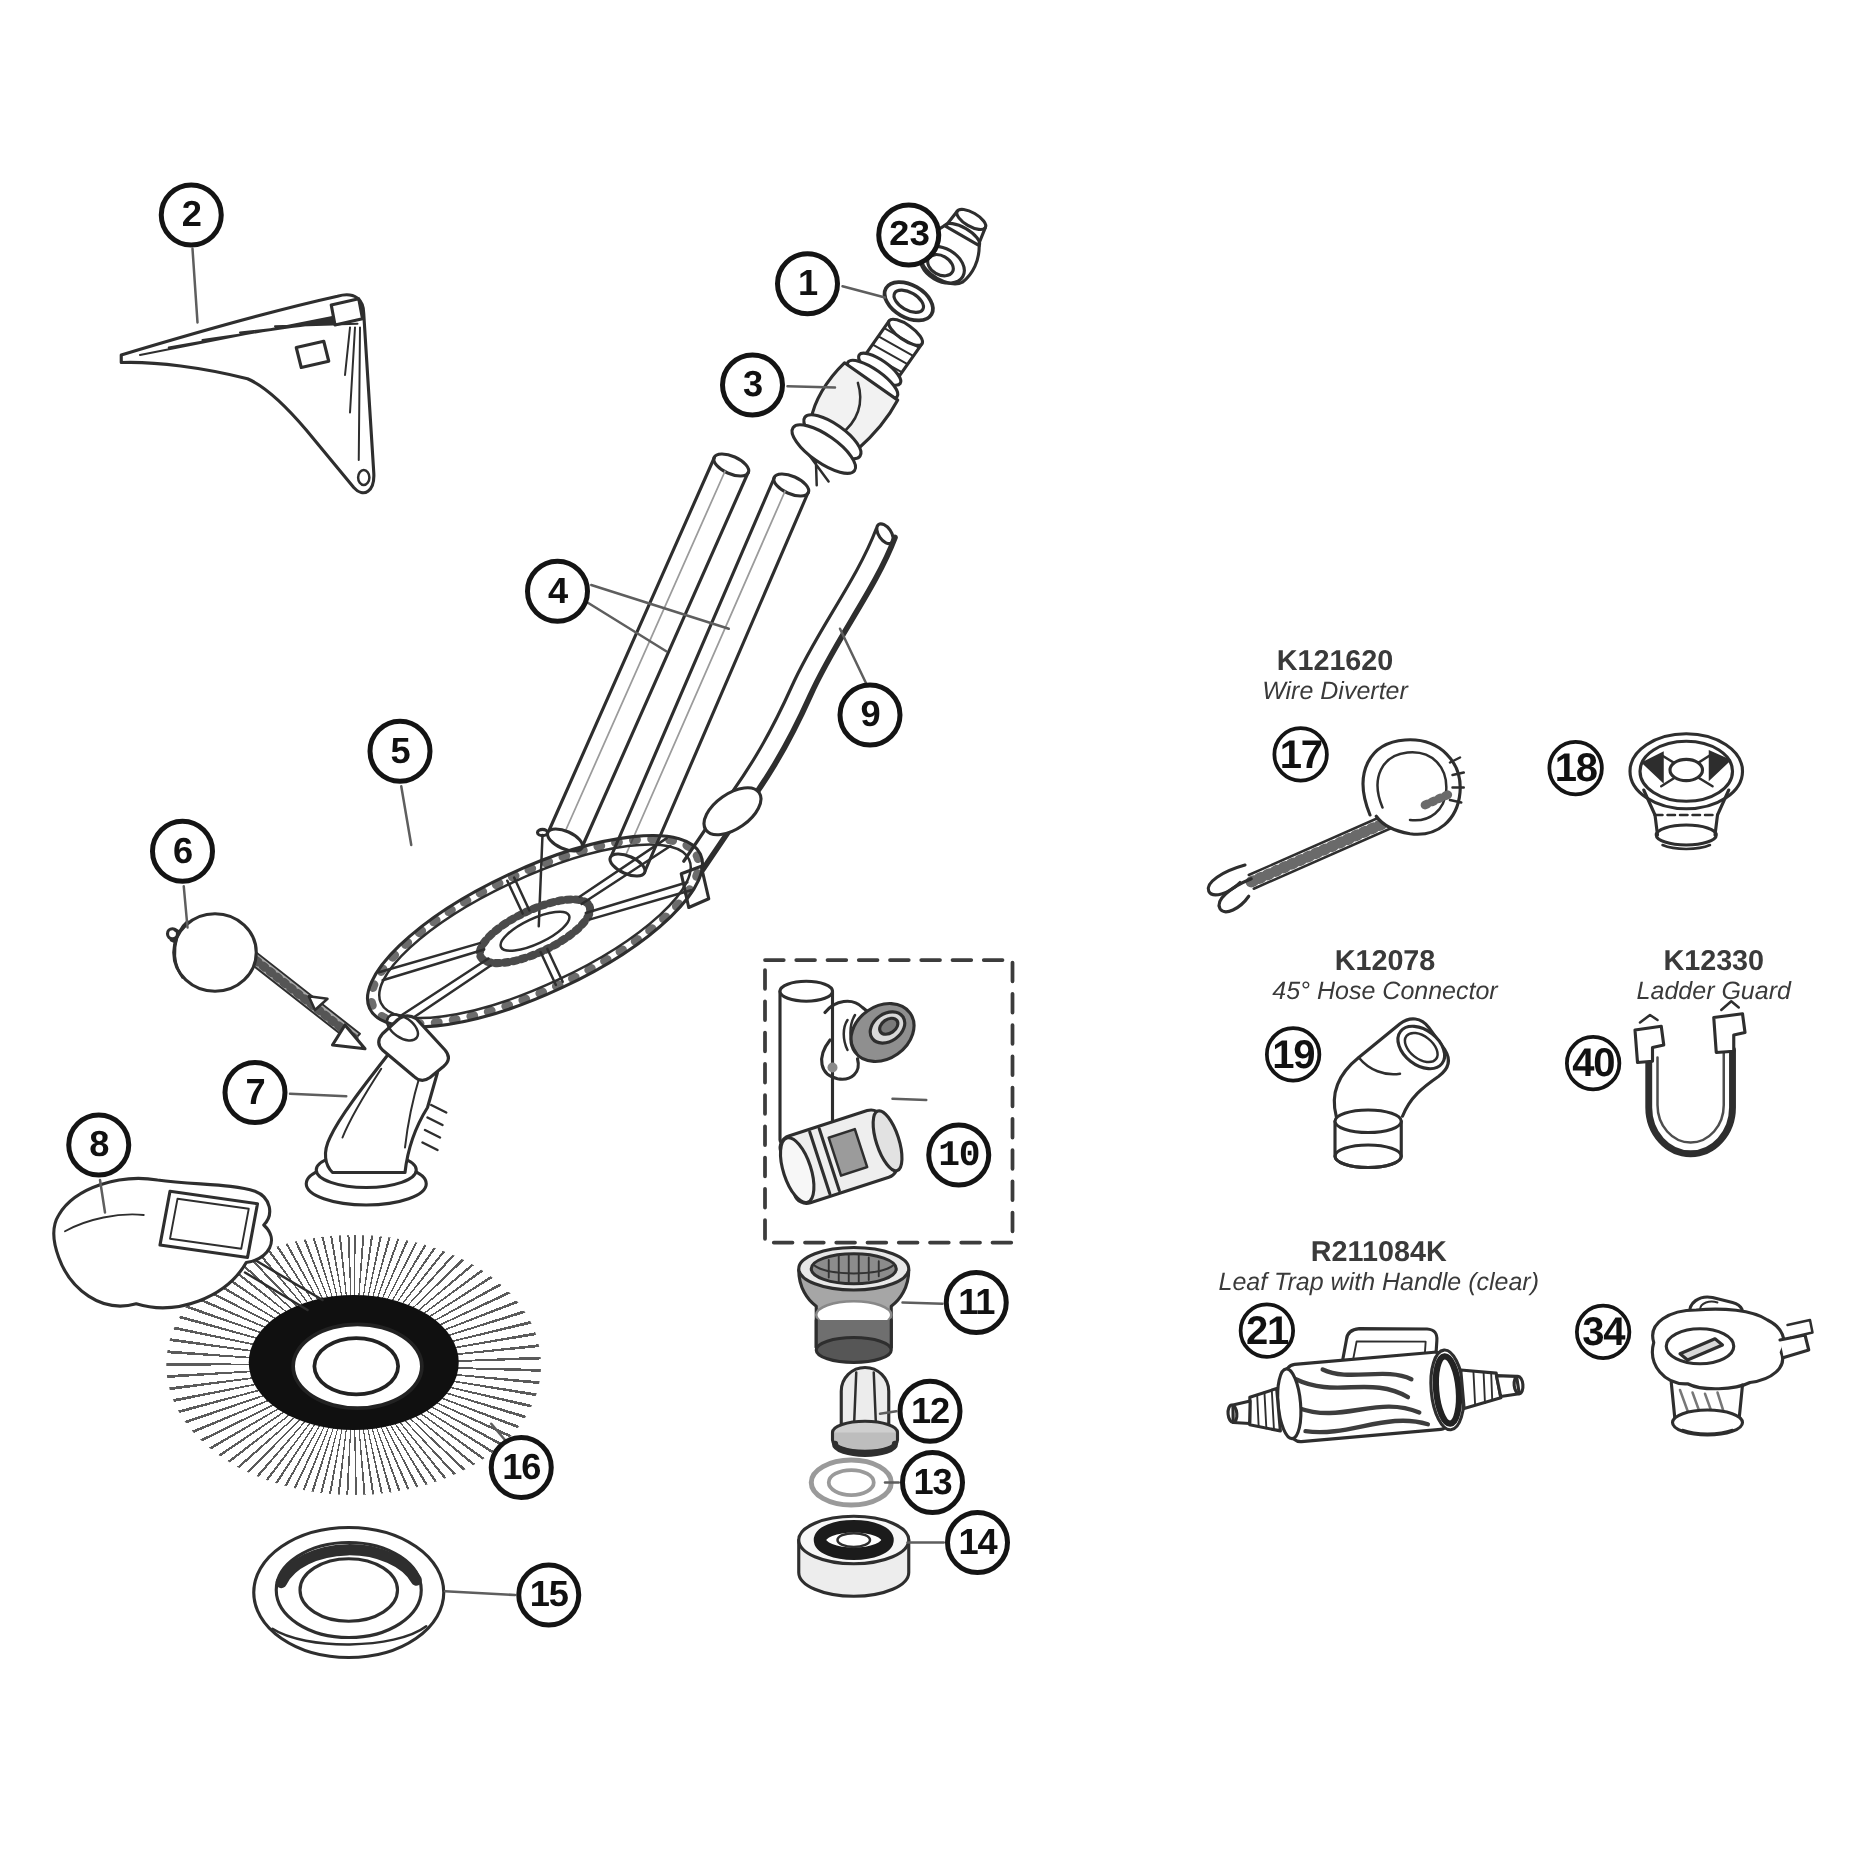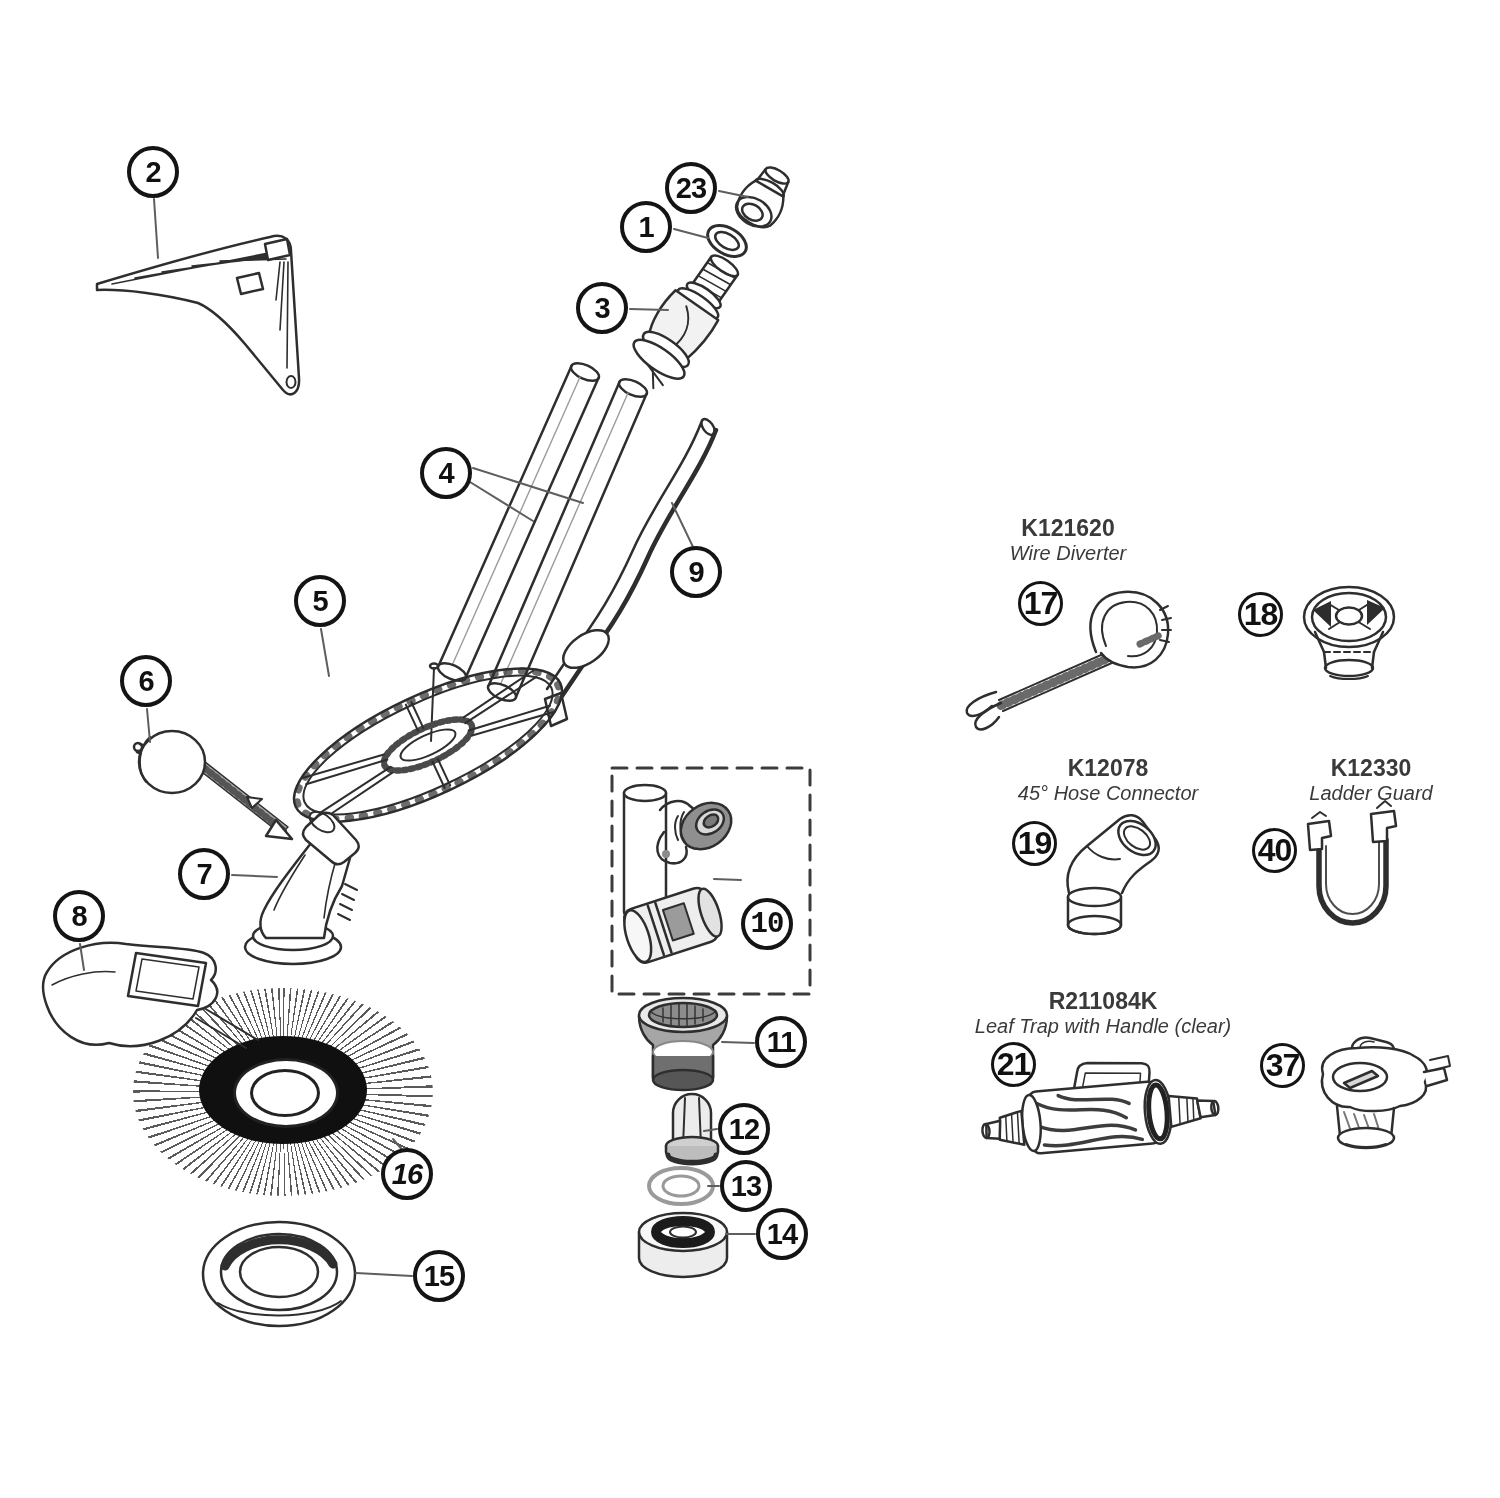"23" div.callout { font-family: none -> Liberation Mono, monospace; left: 665px -> 701px }
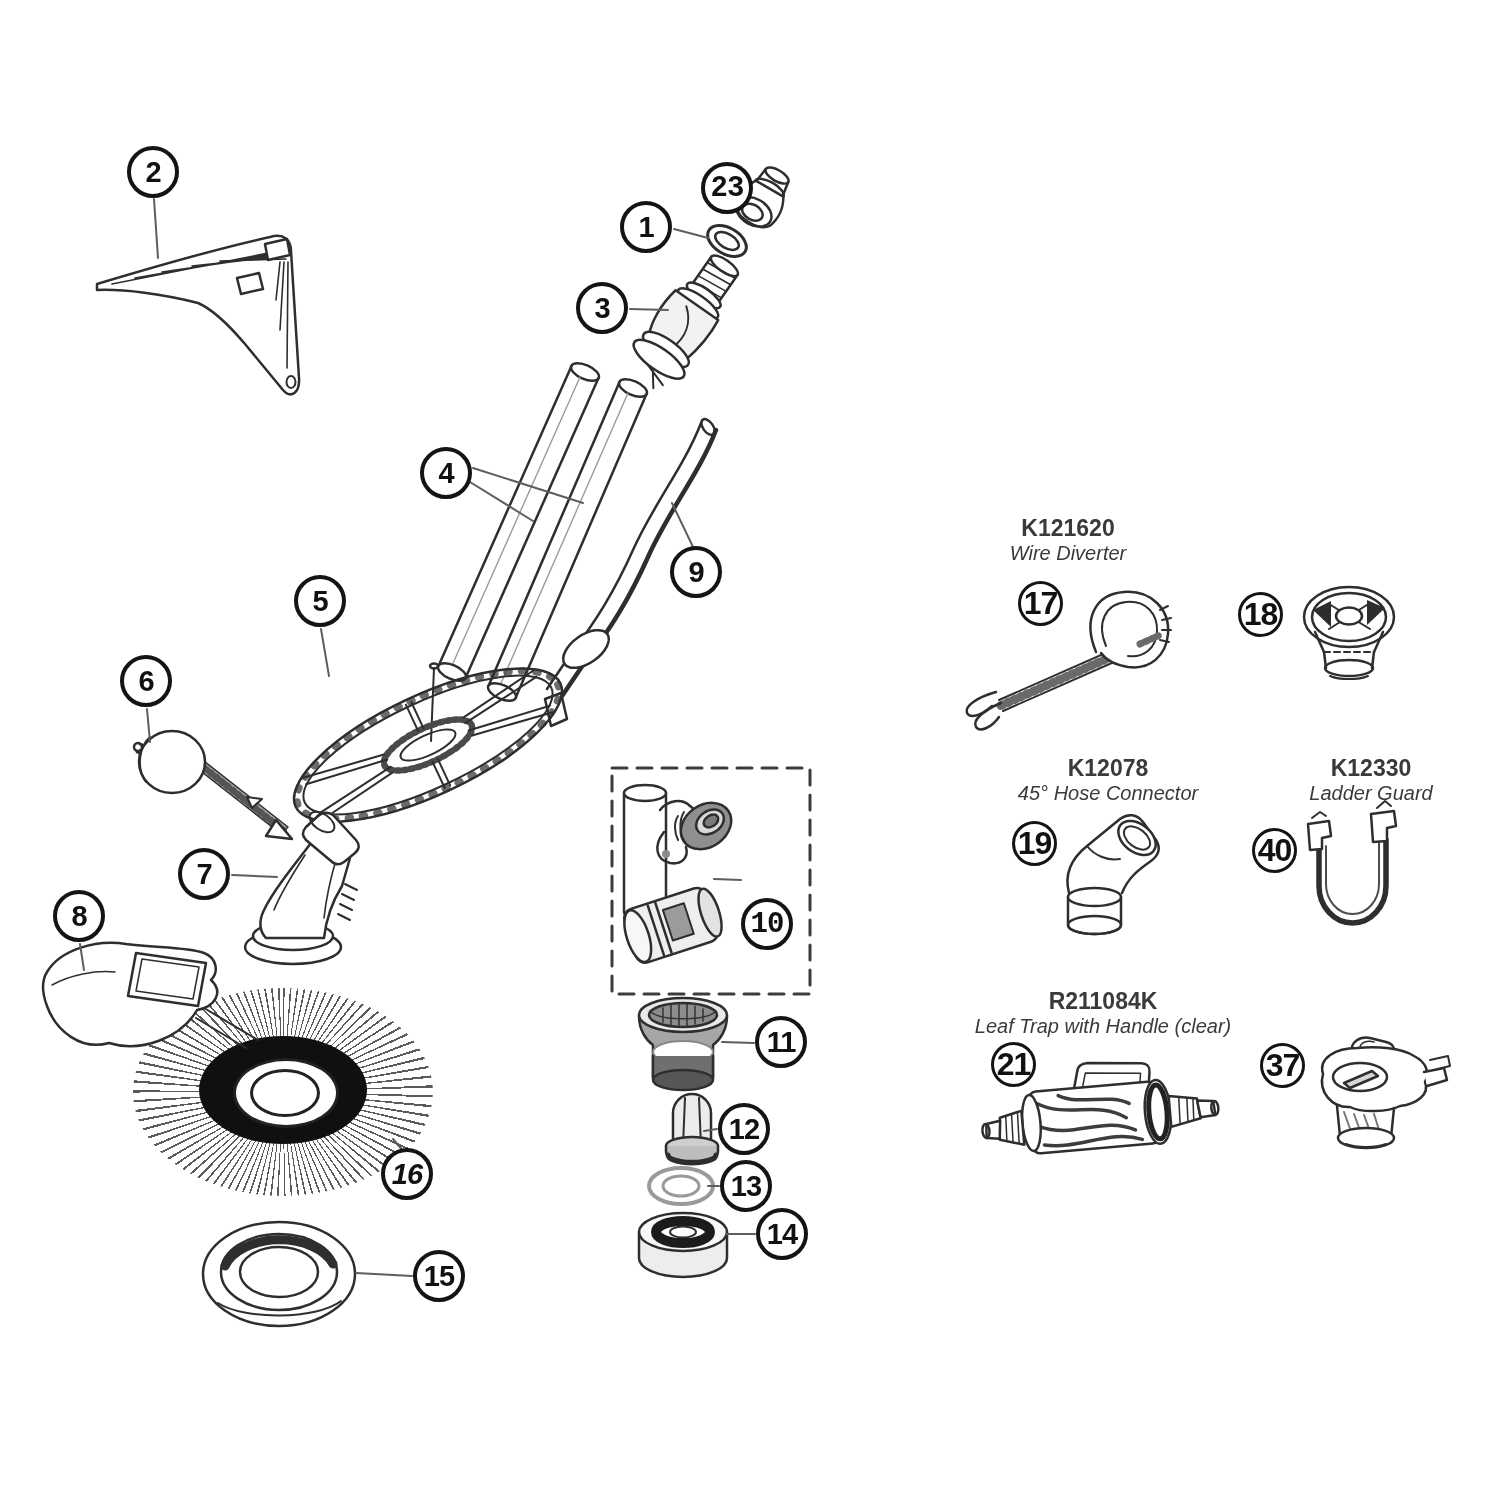"37" div.callout { text: 37 -> 34 }
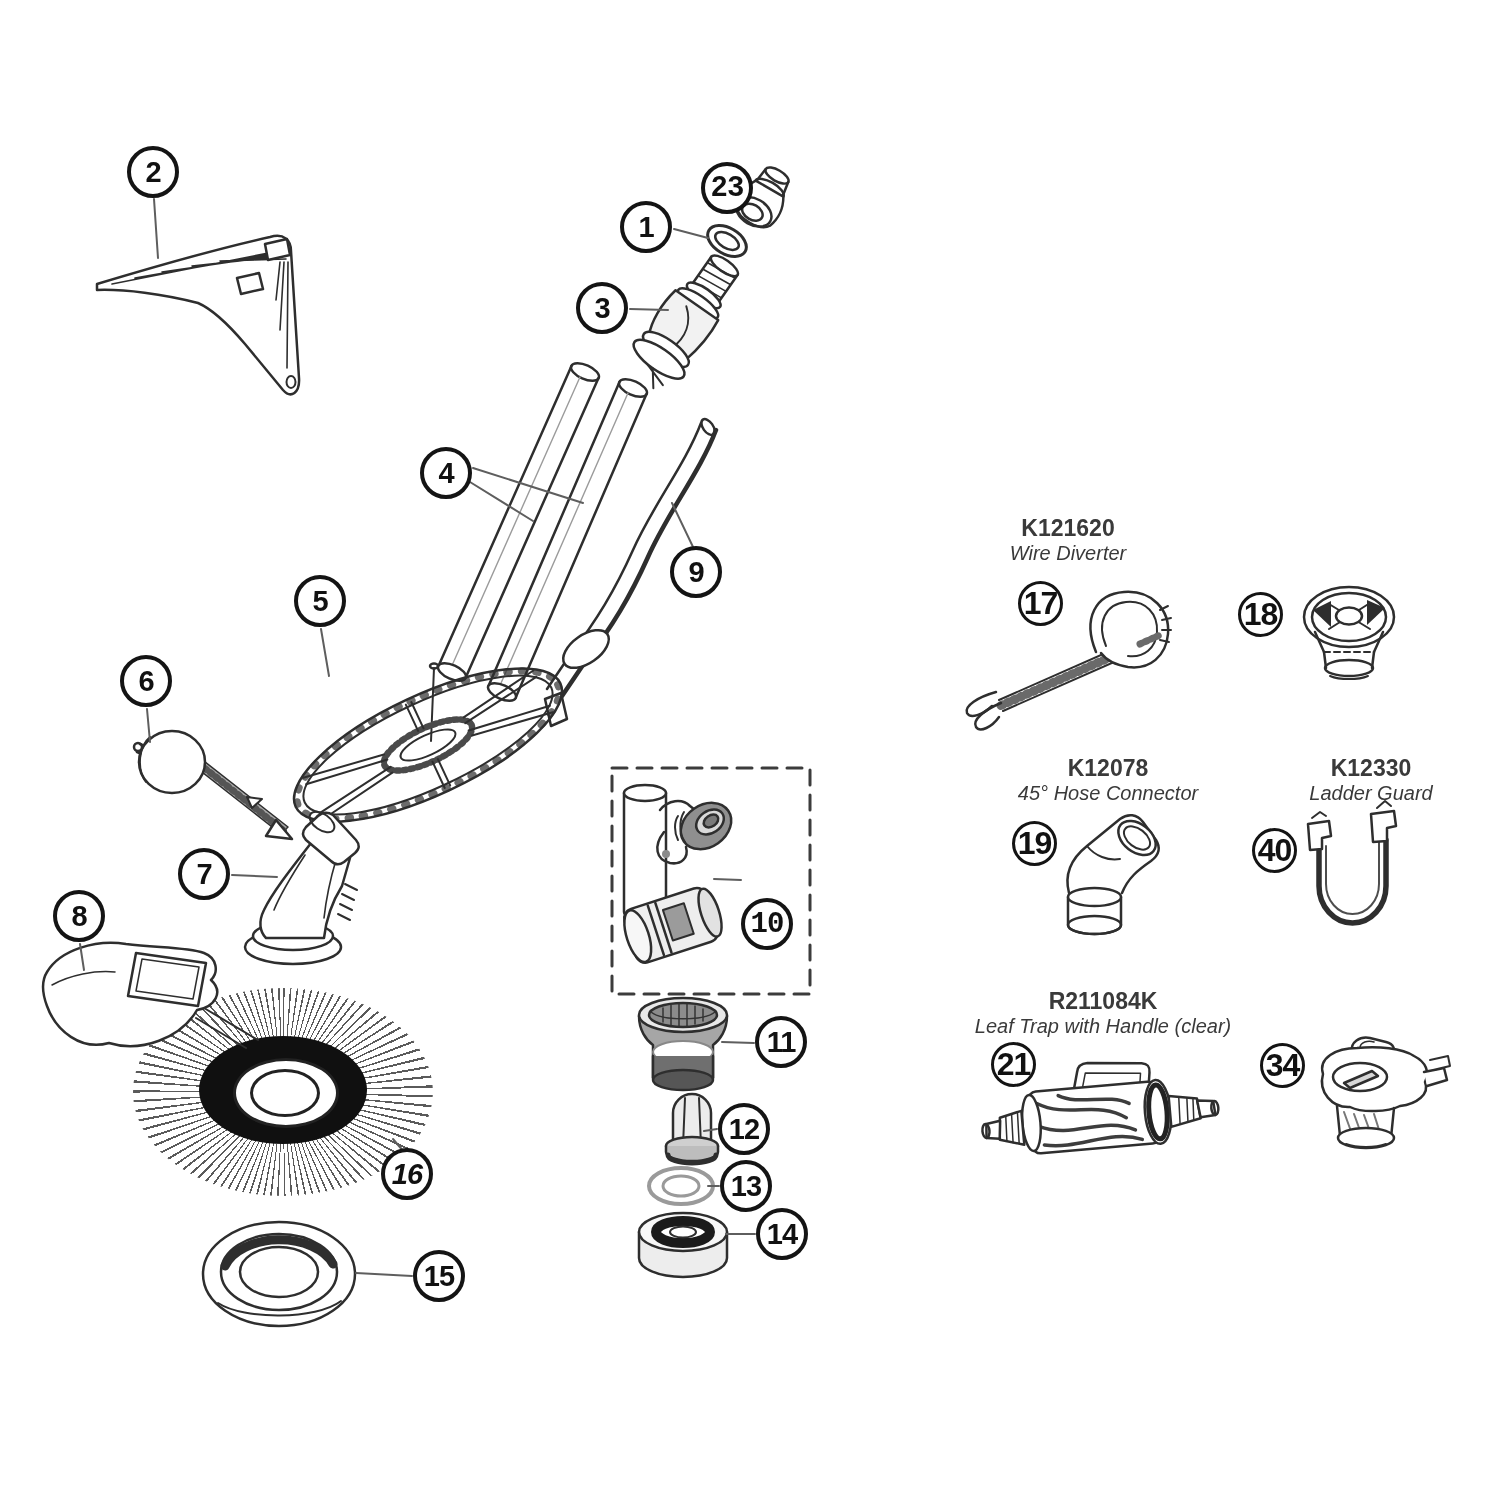"16" div.callout { font-style: italic -> none; left: 381px -> 391px }
